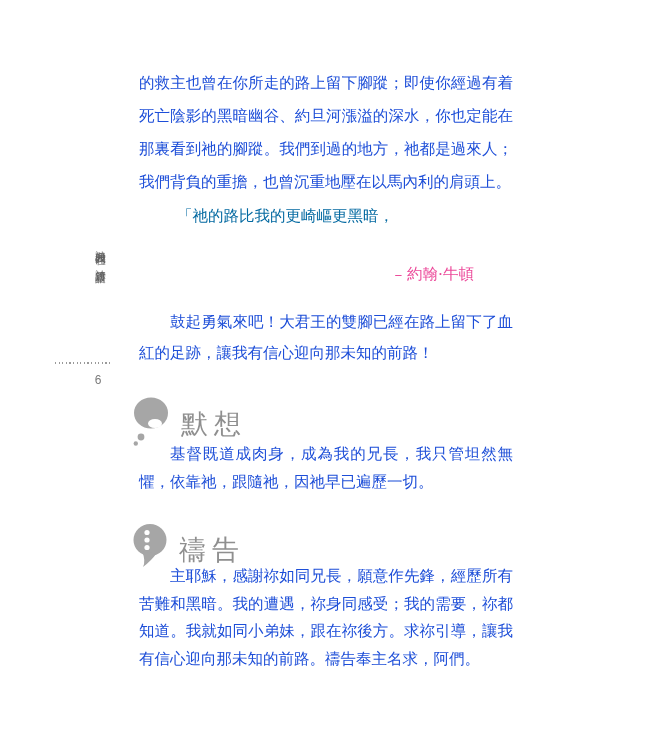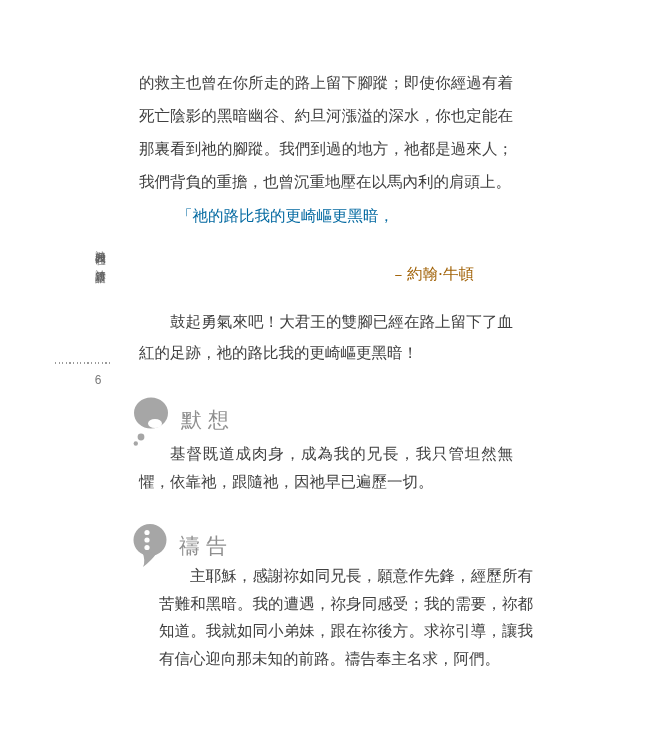"的救主也曾在你所走的路上留下腳蹤；即使你經過有着死亡陰影的黑暗幽谷、約旦河漲溢的" .body { color: #404040 -> #1d4ed8 }
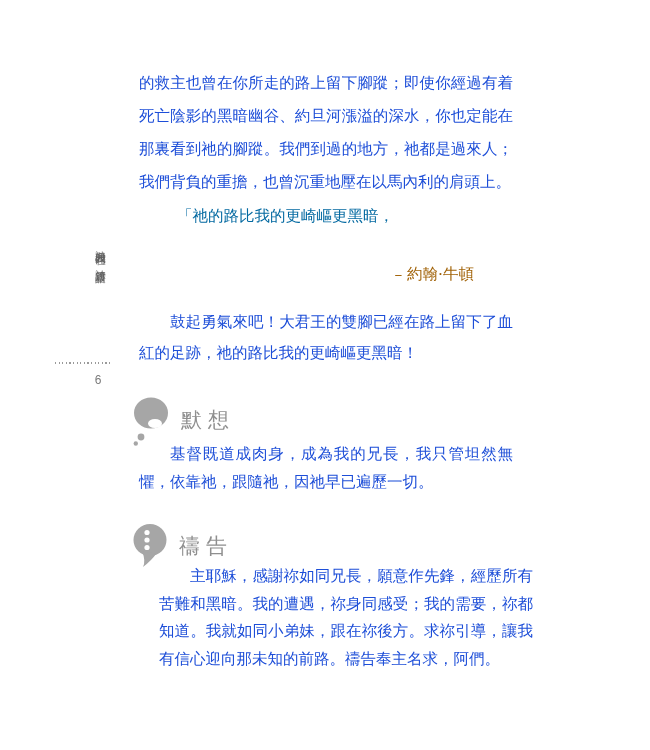"– 約翰·牛頓" .attr { color: #a16207 -> #ec4899 }
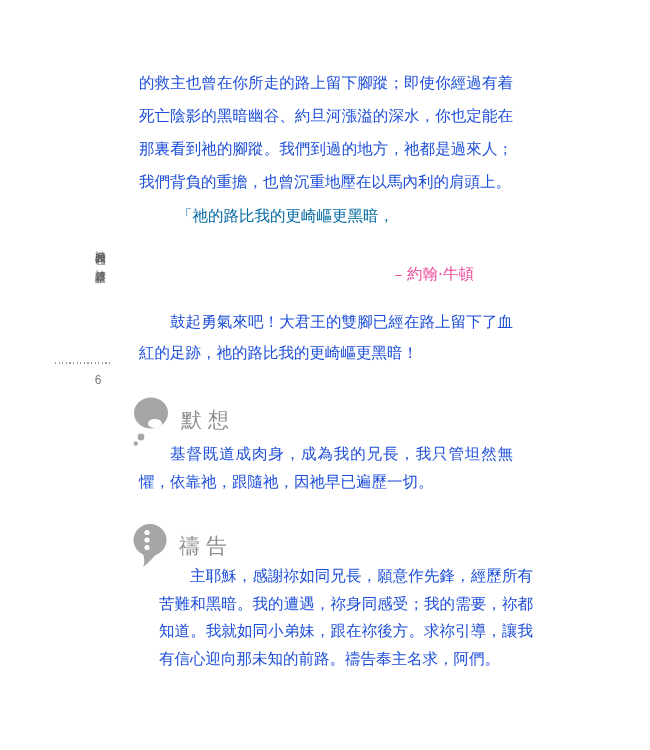"鼓起勇氣來吧！大君王的雙腳已經在路上留下了血紅的足跡，祂的路比我的更崎嶇更黑暗！" p.body { text: 祂的路比我的更崎嶇更黑暗 -> 讓我有信心迎向那未知的前路 }
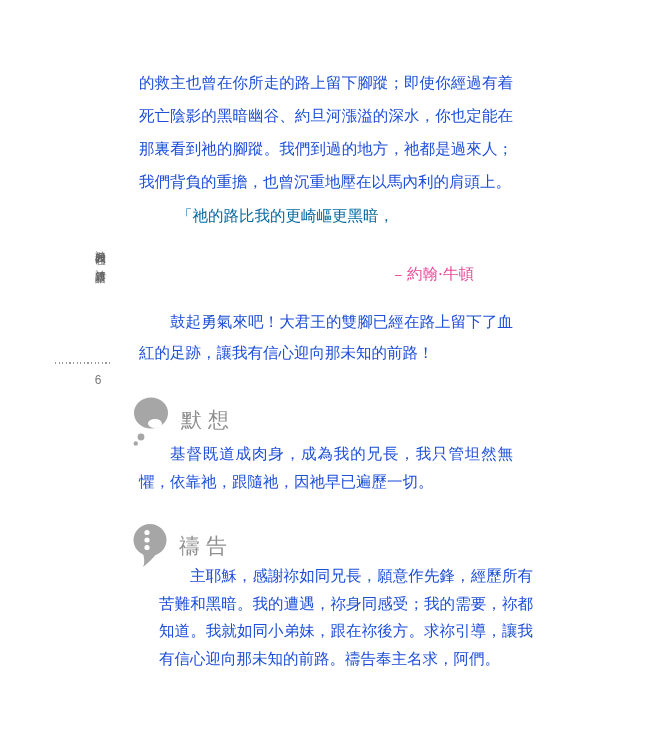"默想" .sec-title { font-size: 21px -> 27px }
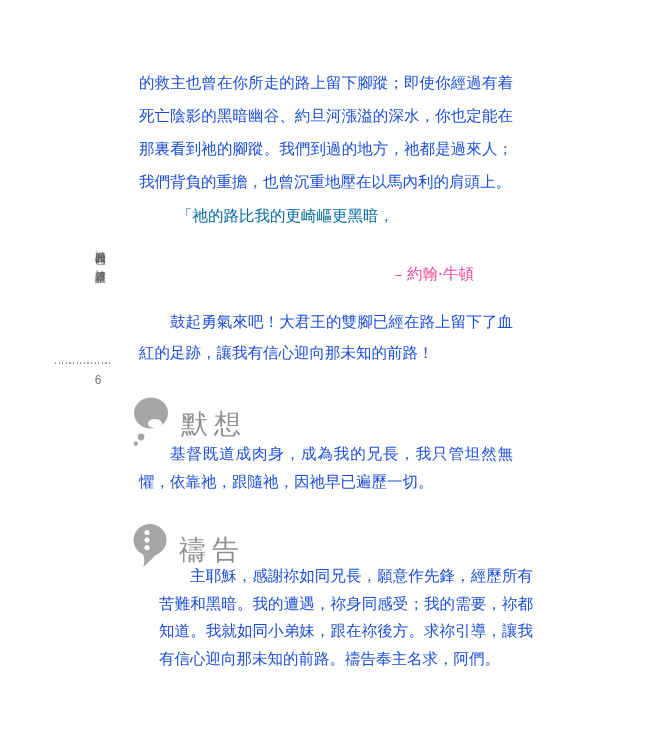"主耶穌，感謝祢如同兄長，願意作先鋒，經歷所有苦難和黑暗。我的遭遇，祢身同感受；我" .pray-body { margin-left: 20px -> none }
